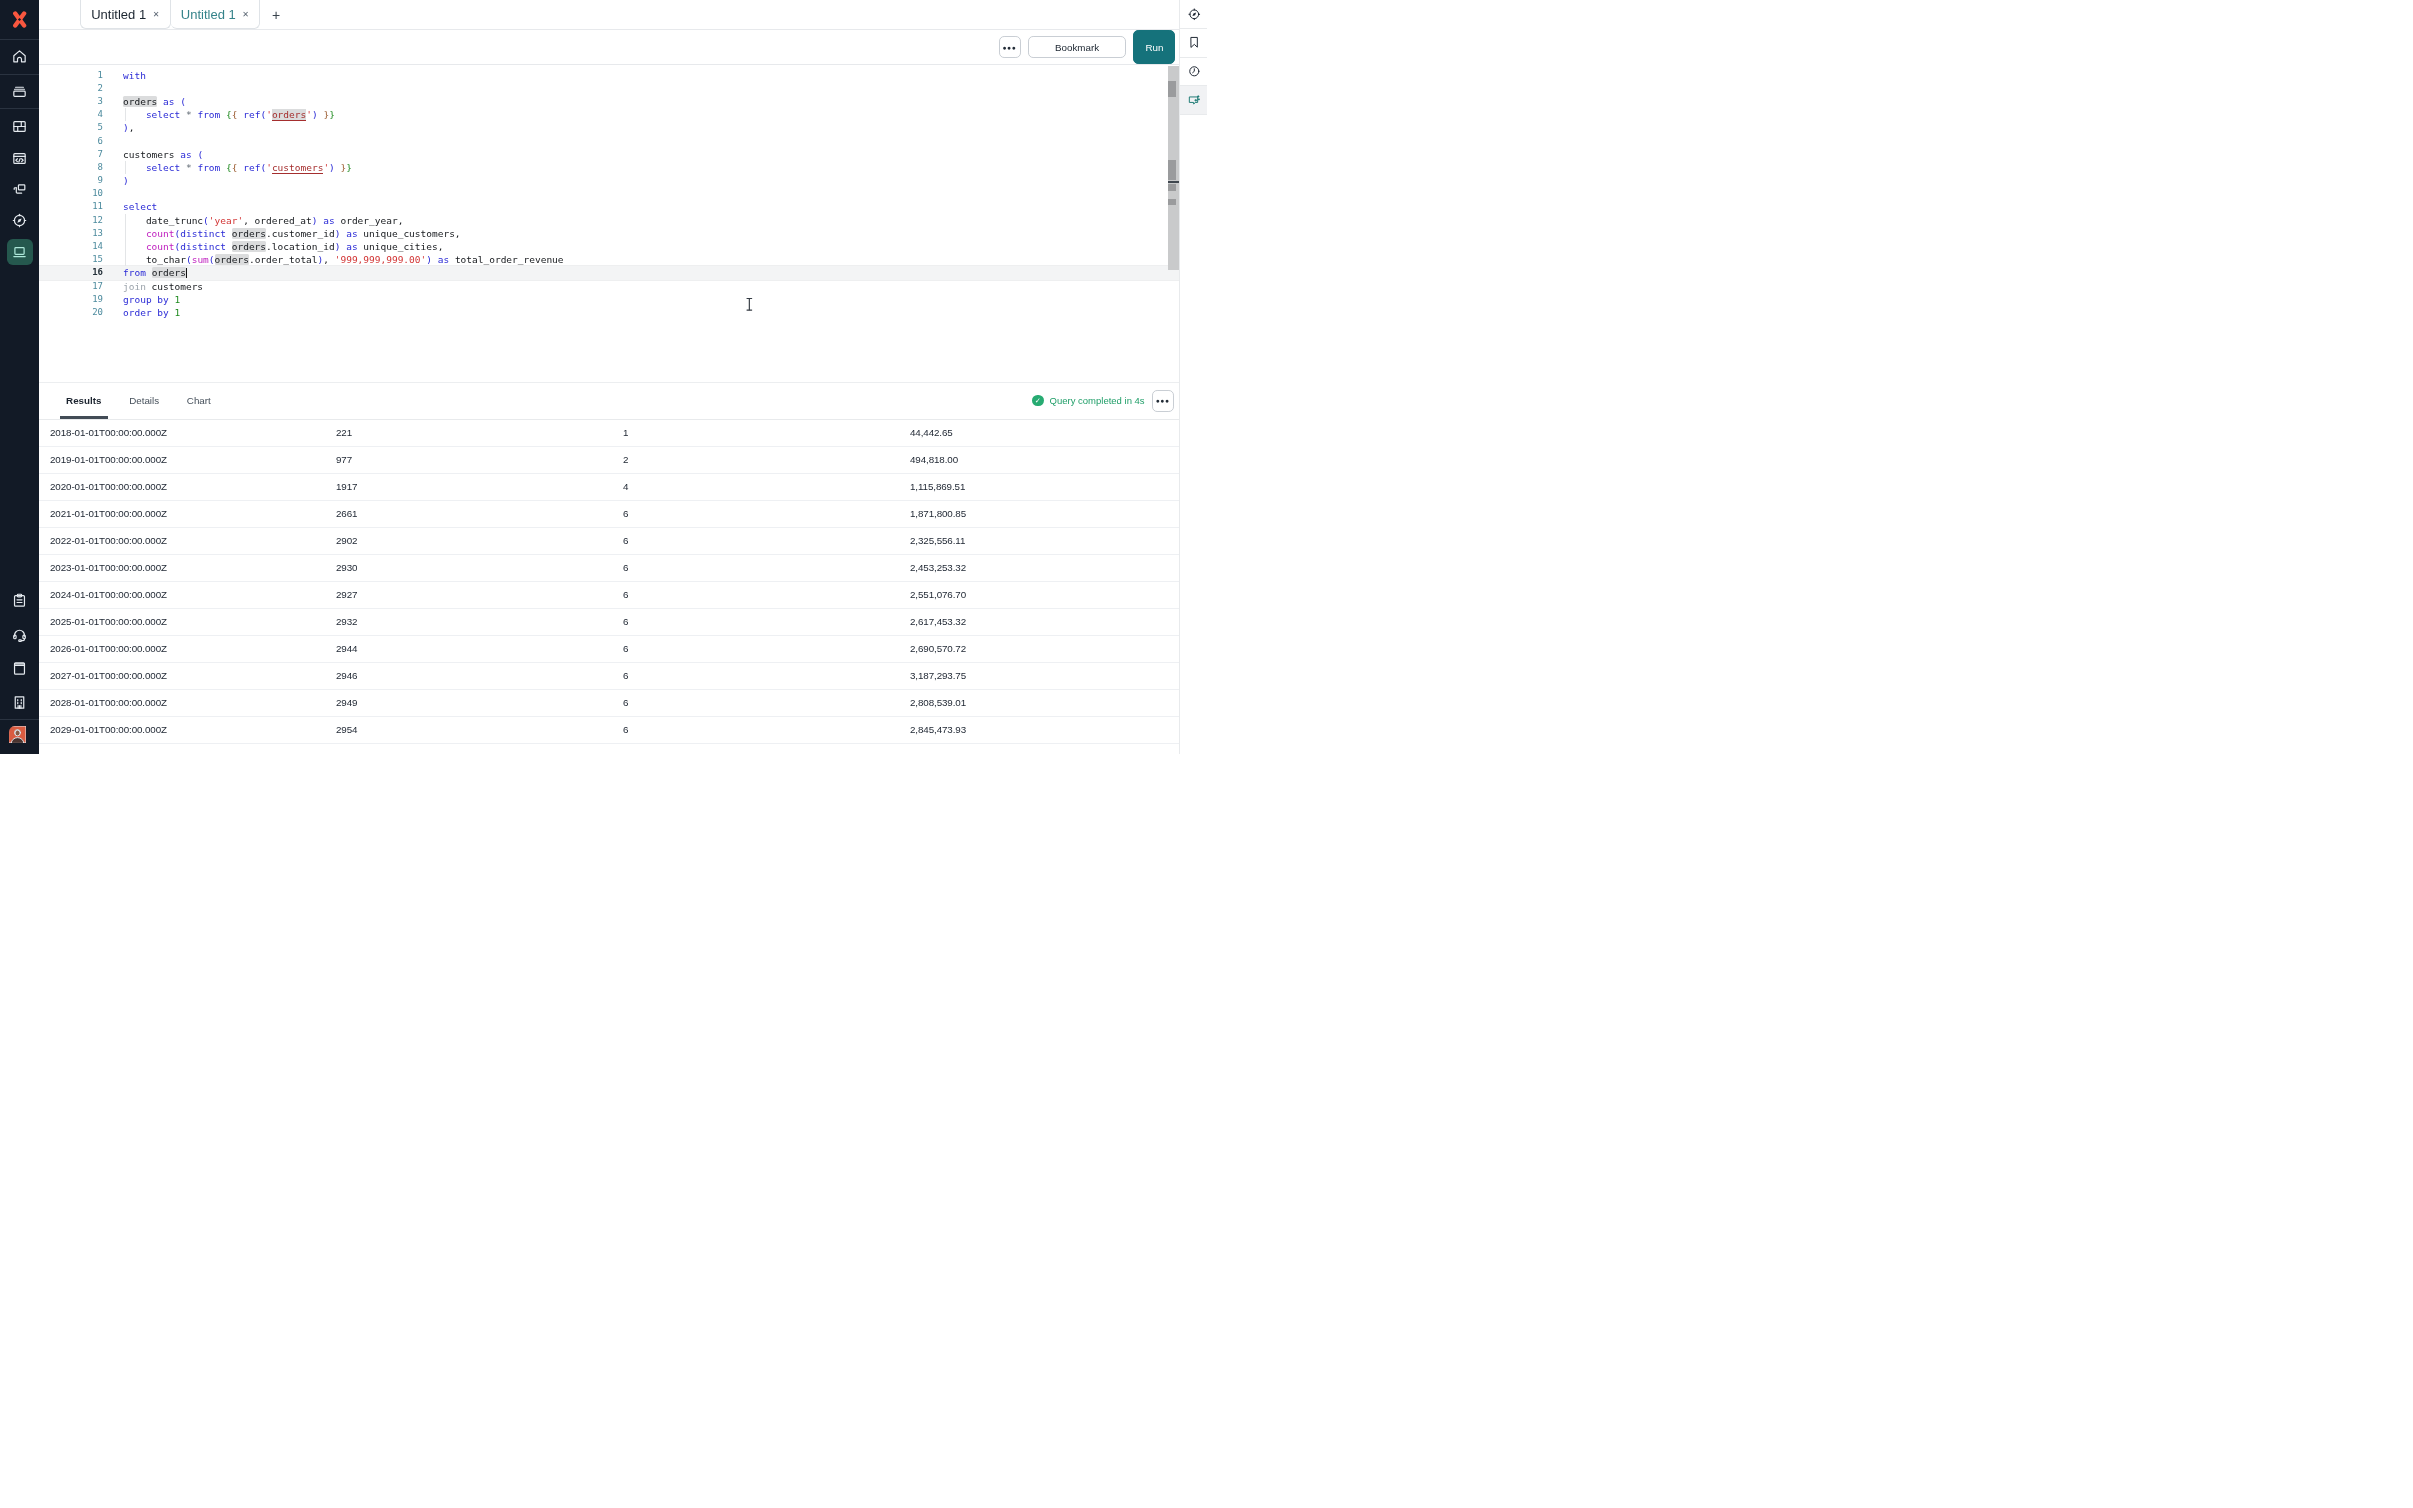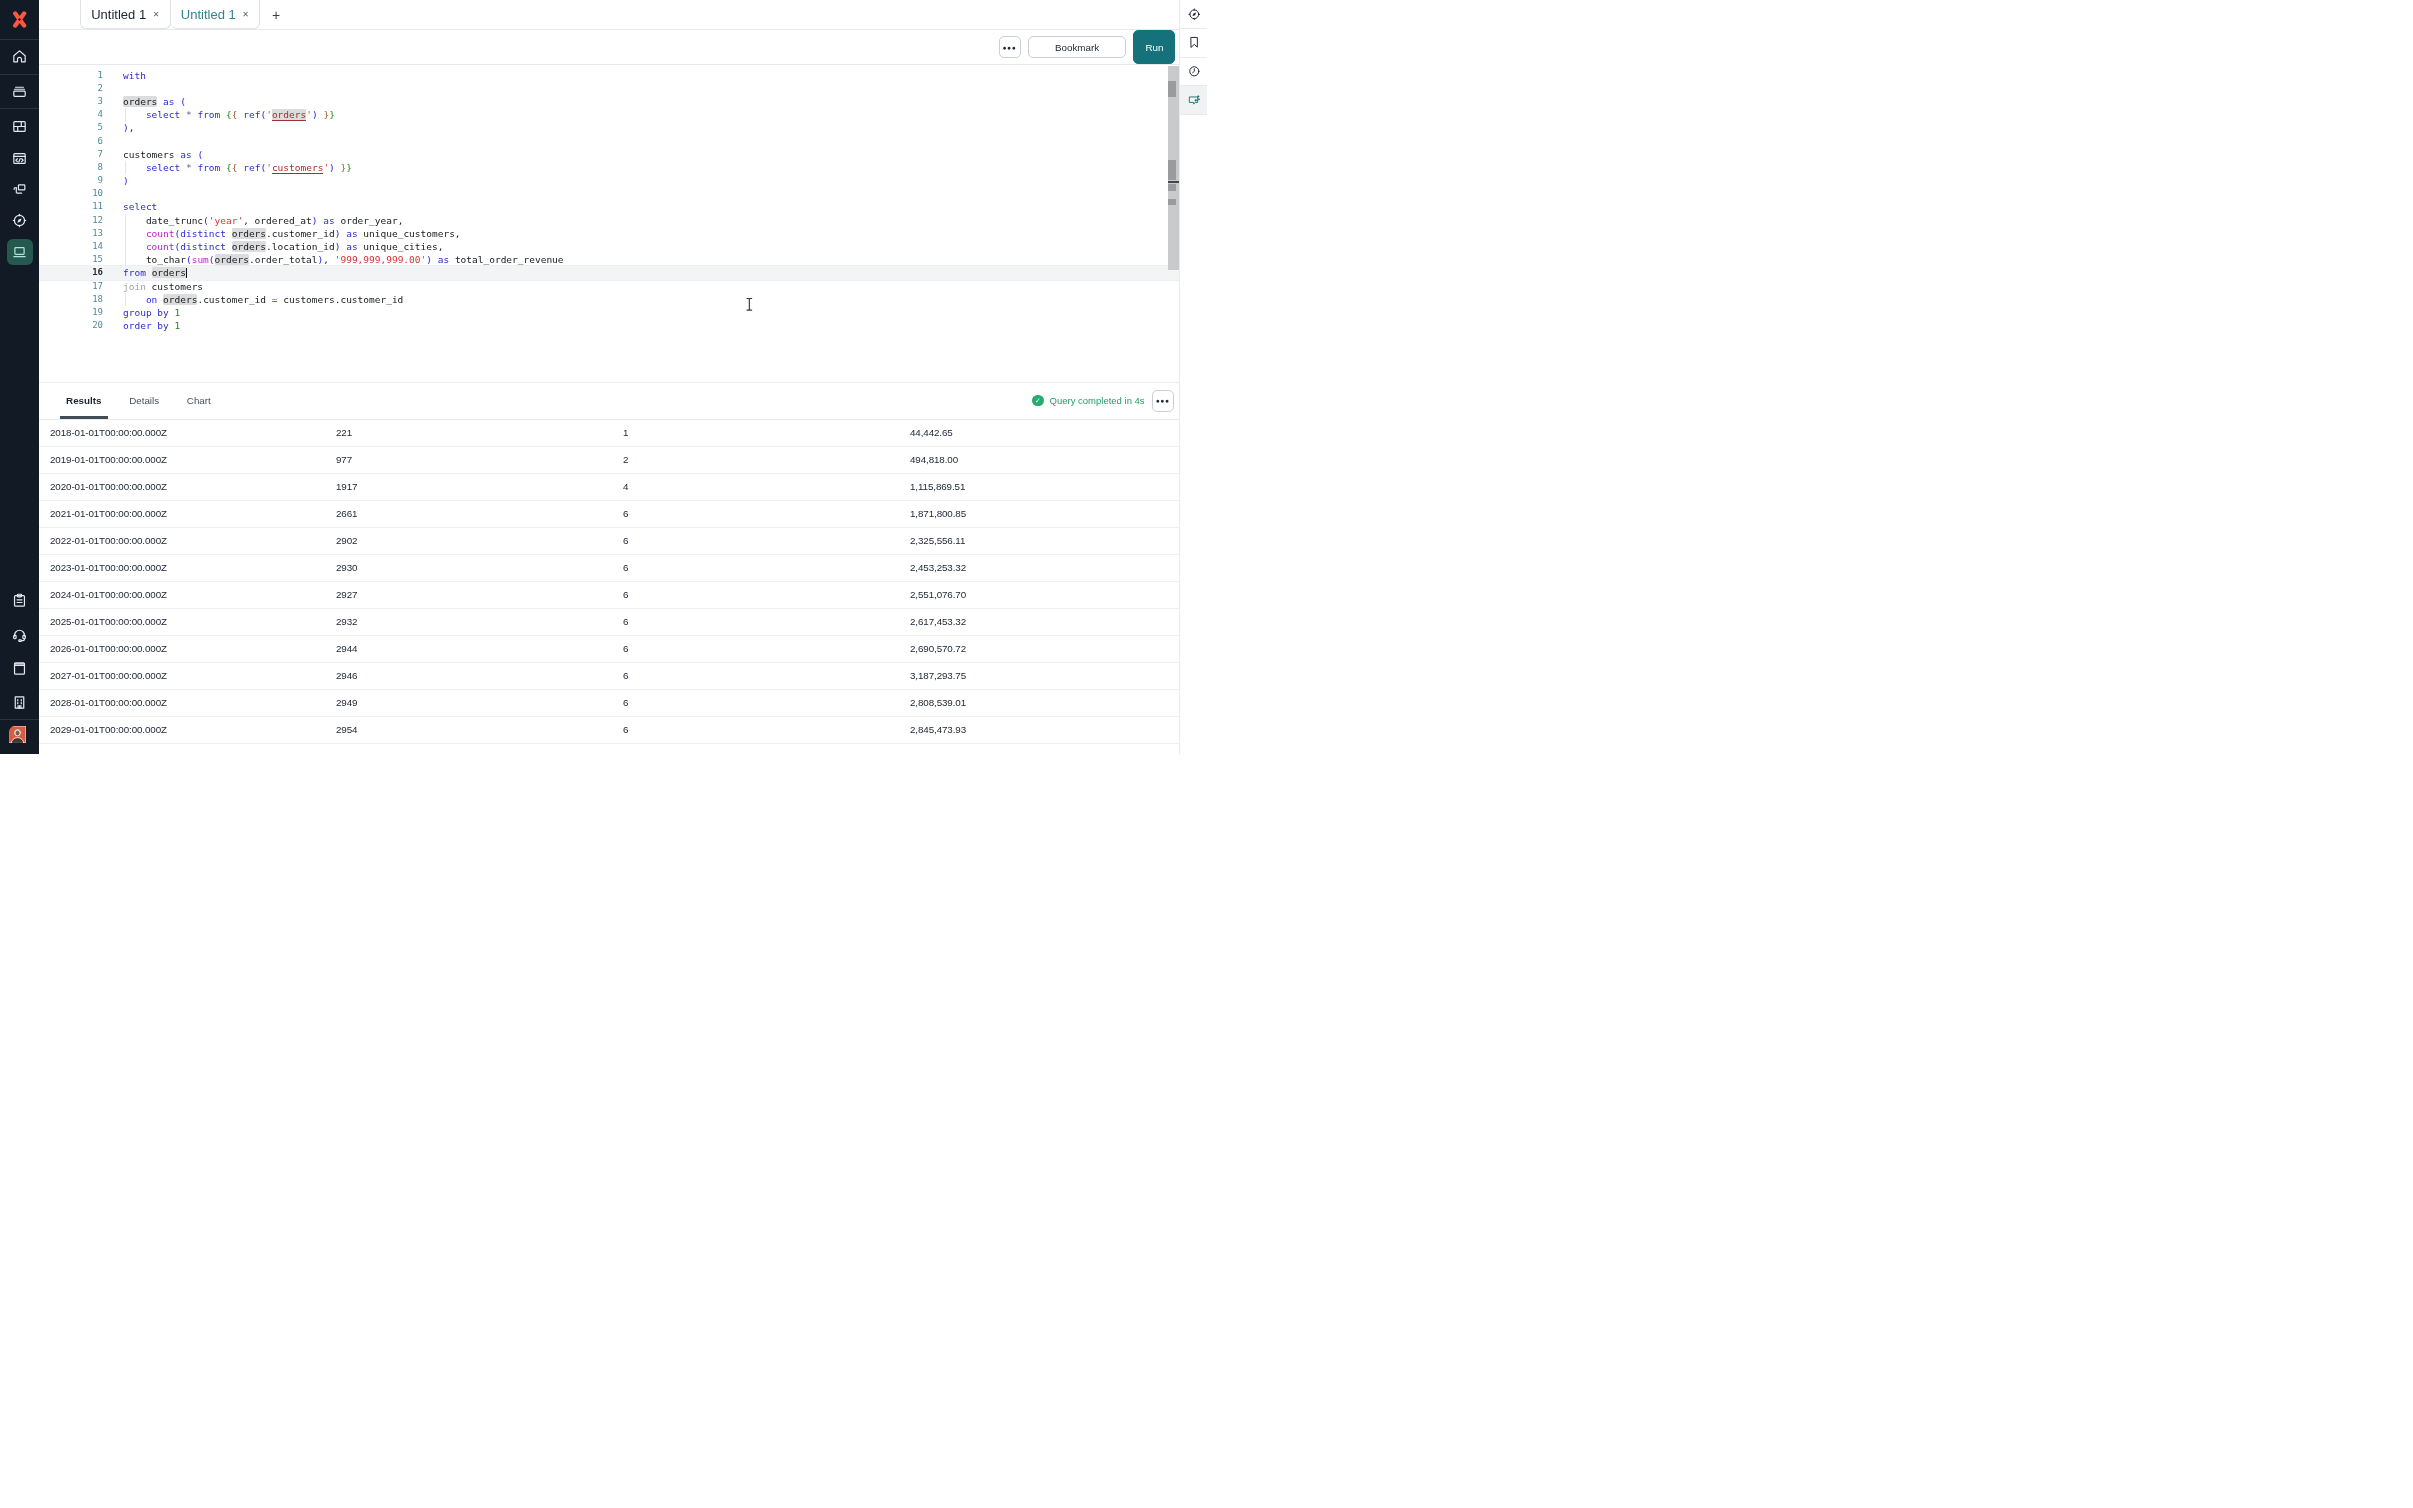"18" div.code-line { html: <div><span>18</span><span></span><span> </span><span>on</span><span> </span><span>orders</span><span>.customer_id </span><span>=</span><span> customers.customer_id</span></div> -> none }
